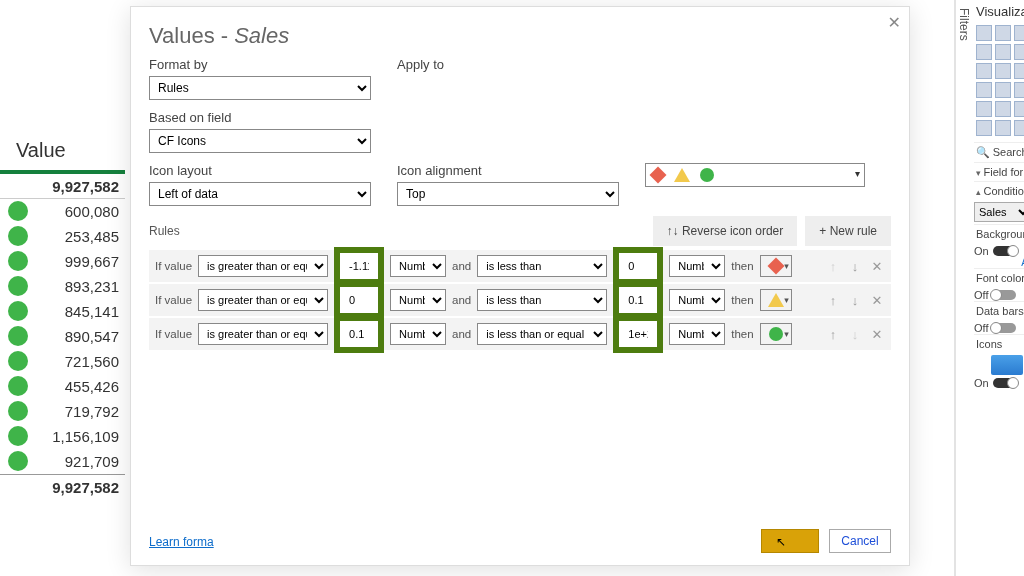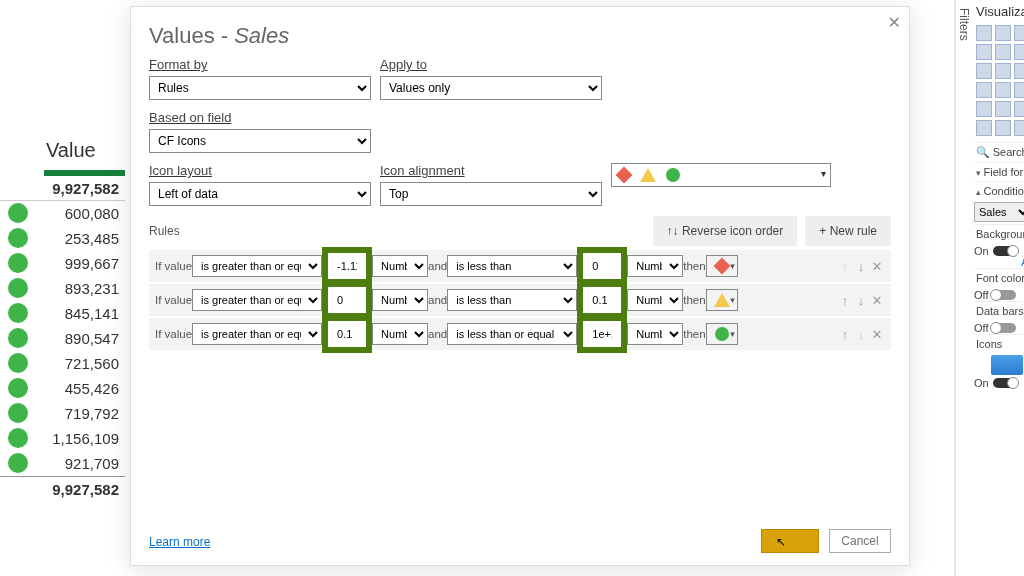"Format by" .form-row { gap: 9px -> 26px; text-decoration: underline -> none }
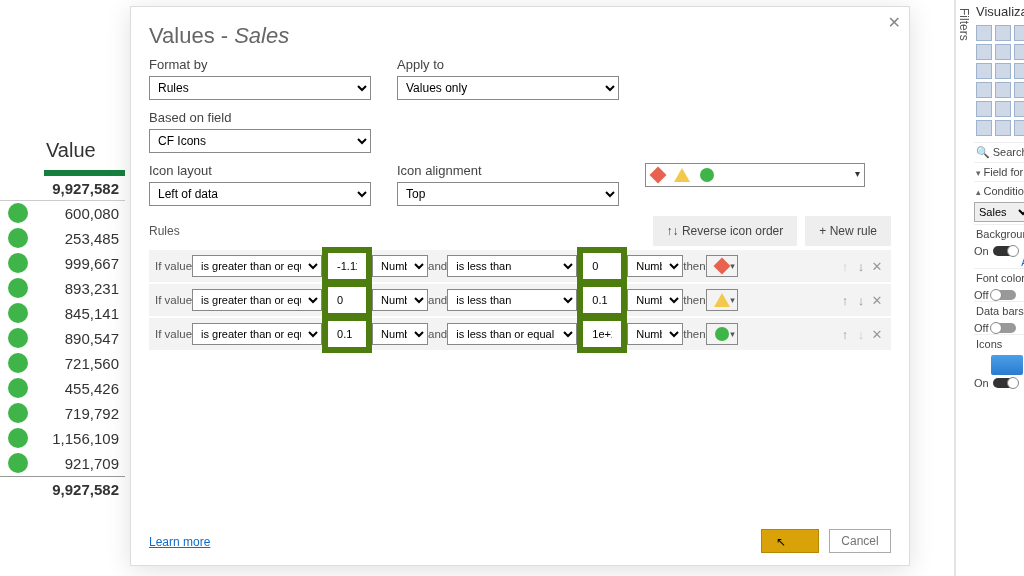"Values only" select.sel { html: <select><option>Values only</option></select> -> none }
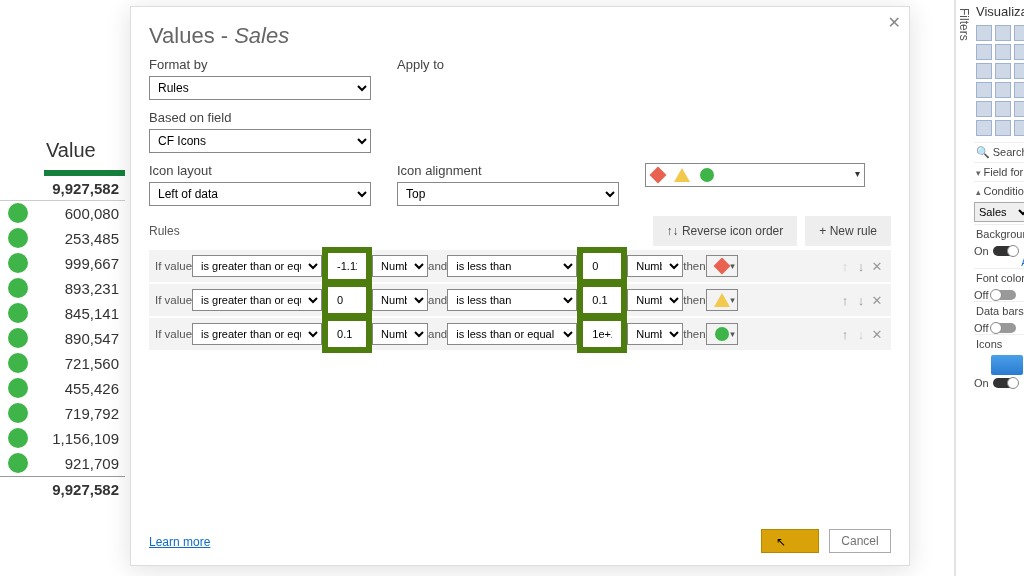"Value" .value-header { border-bottom: 6px solid #15803d -> 4px solid #15803d; margin-left: 44px -> none; padding: 4px 2px 8px -> 4px 16px 8px }
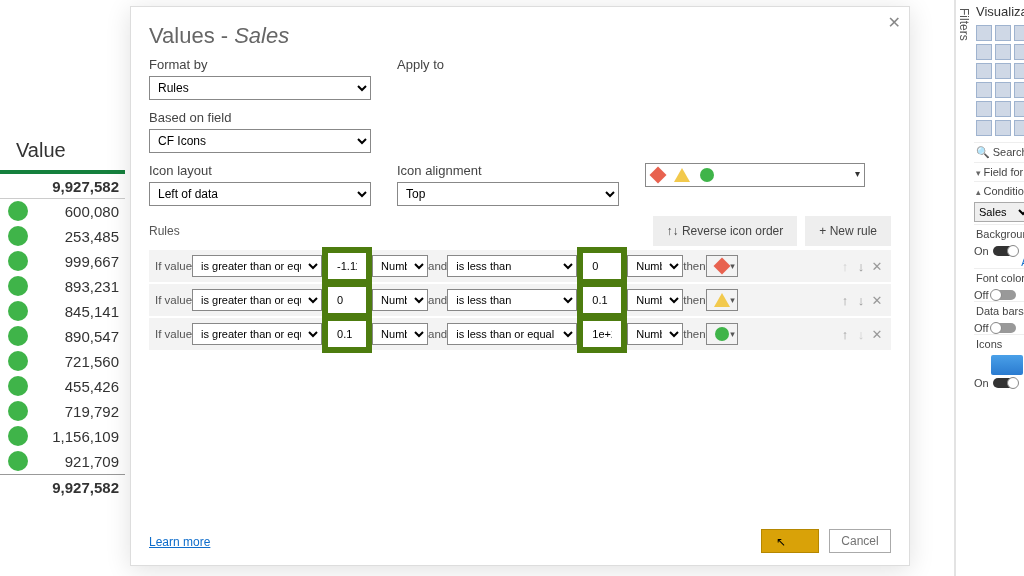"If value" .rule { gap: none -> 6px }
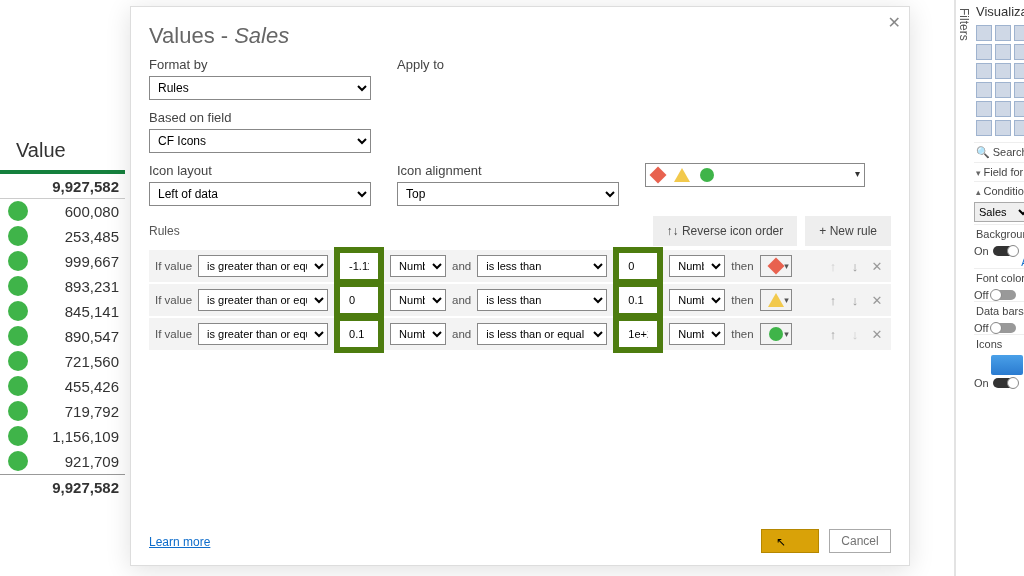"Learn more" a.learn { text: more -> forma }
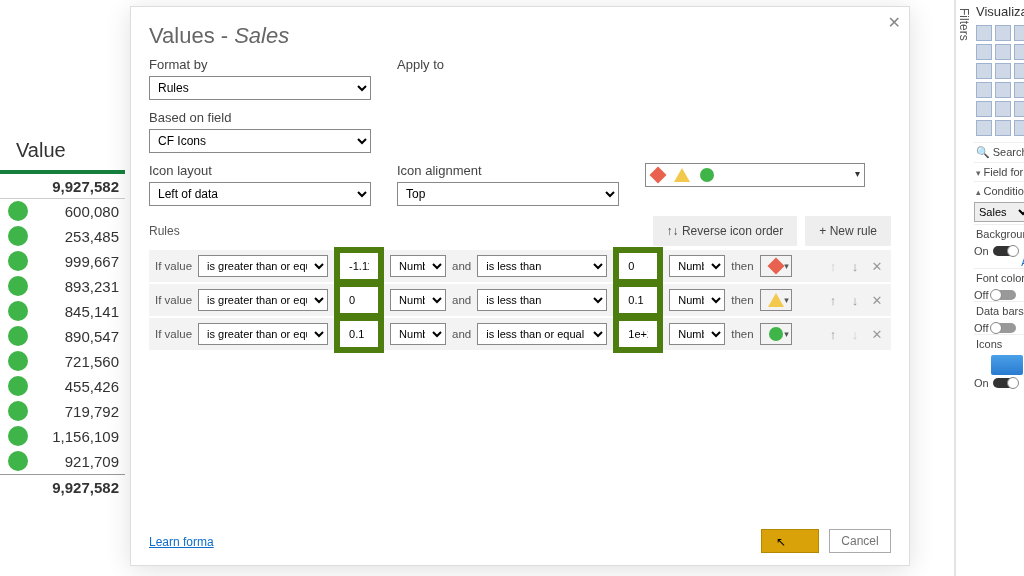"Cancel" .btn-cancel { color: #737373 -> #1d4ed8 }
